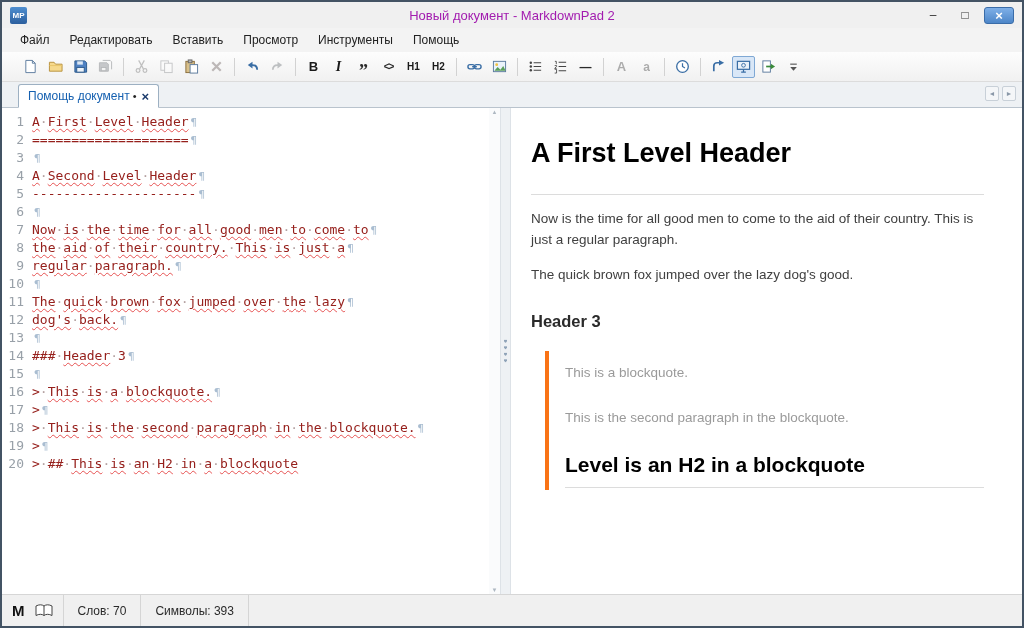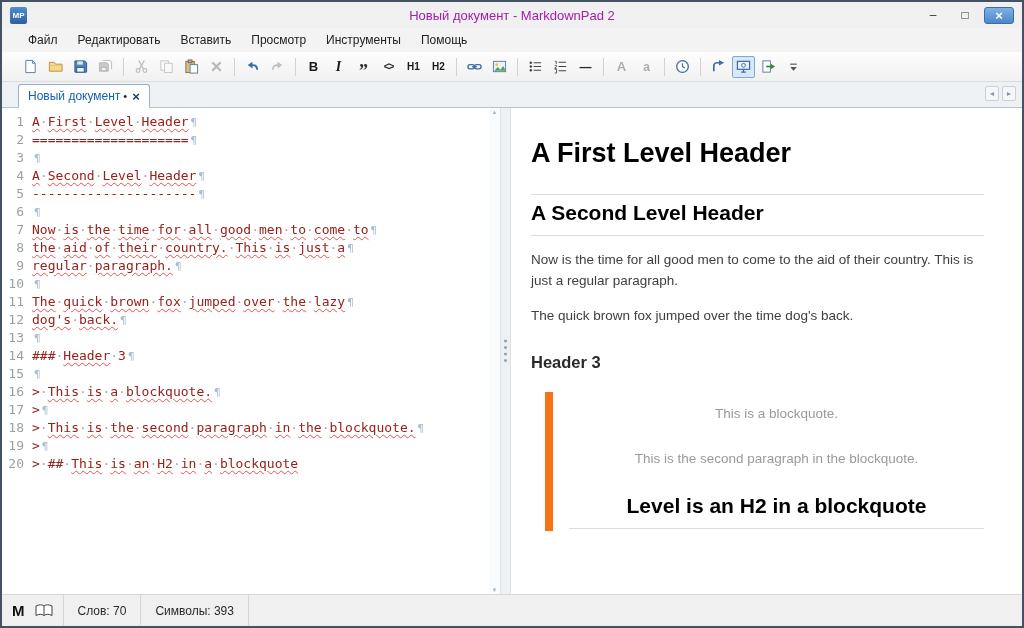"Файл" .menubar { padding-left: 16px -> 8px }
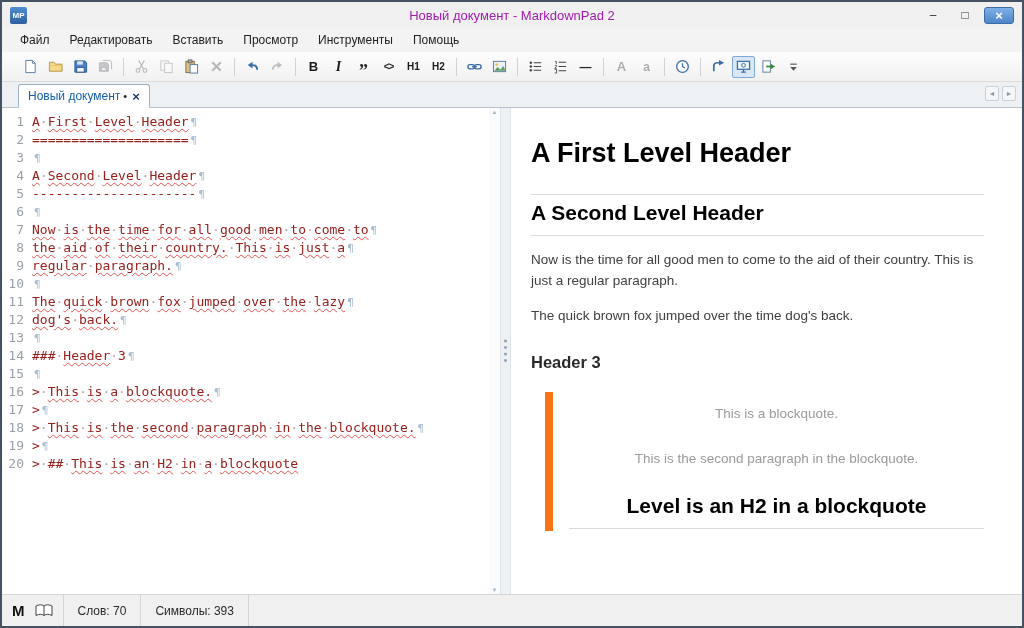"Новый документ" span.tab-label { text: Новый -> Помощь }
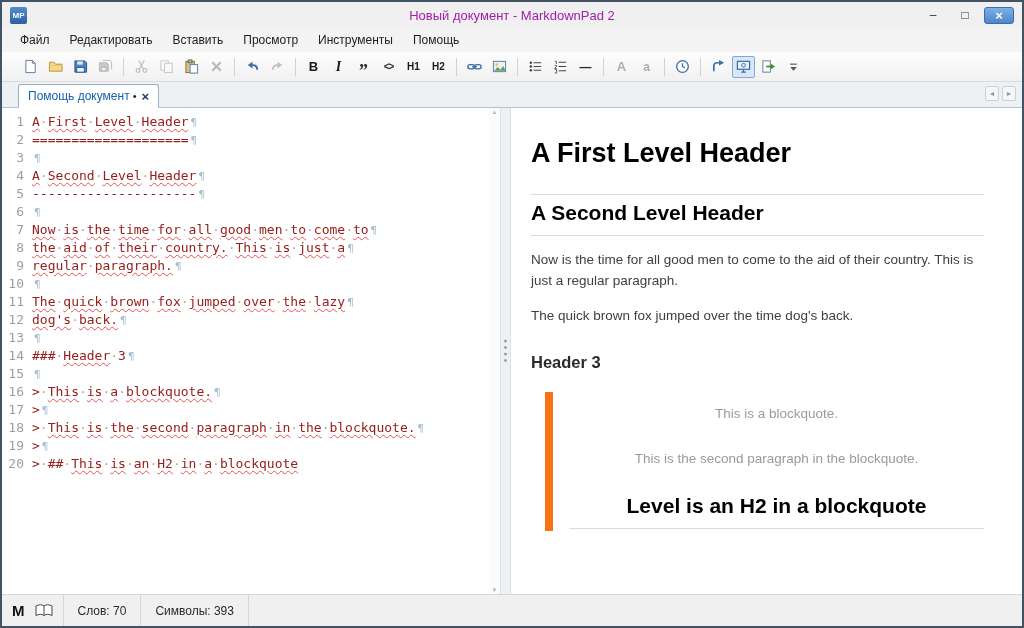"A Second Level Header" h2 { html: <h2>A Second Level Header</h2> -> none }
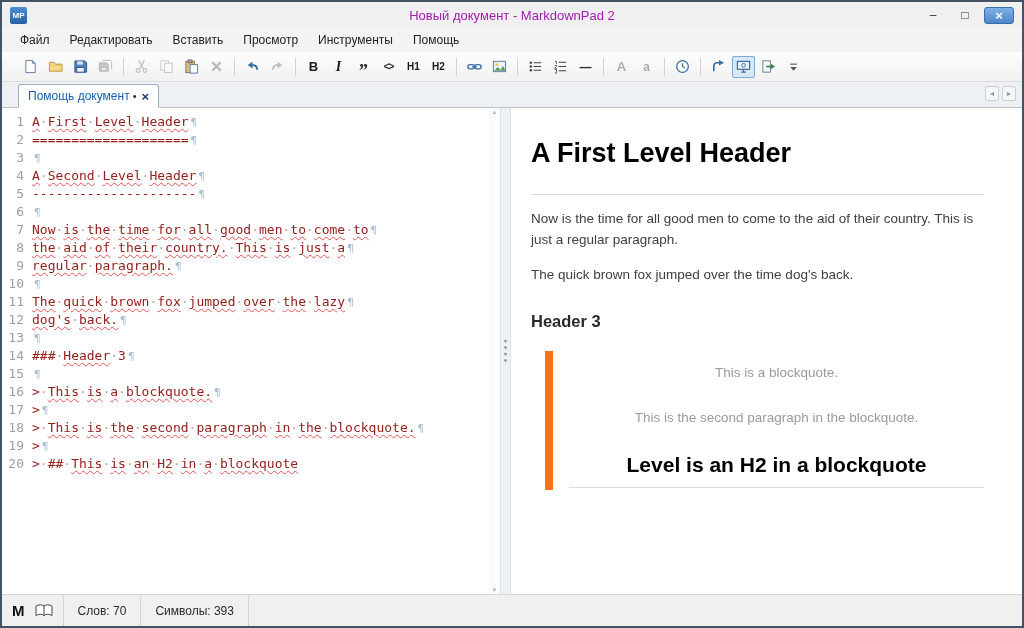"The quick brown fox jumped" p { text: time dog's back -> lazy dog's good }
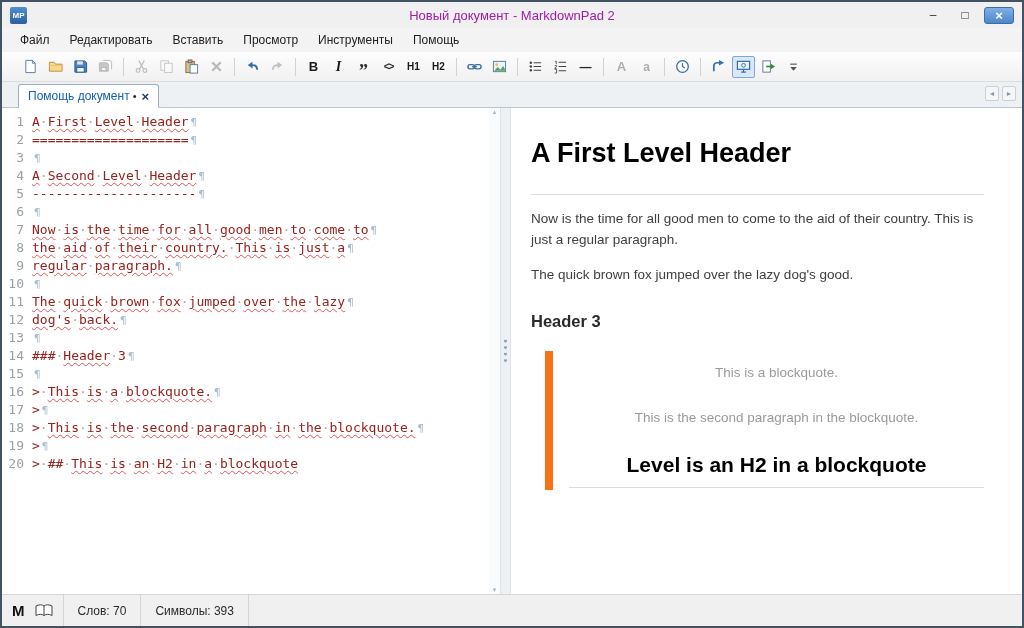"This is a blockquote." .preview-content blockquote { border-left: 8px solid #f97316 -> 4px solid #f97316; text-align: center -> none }
